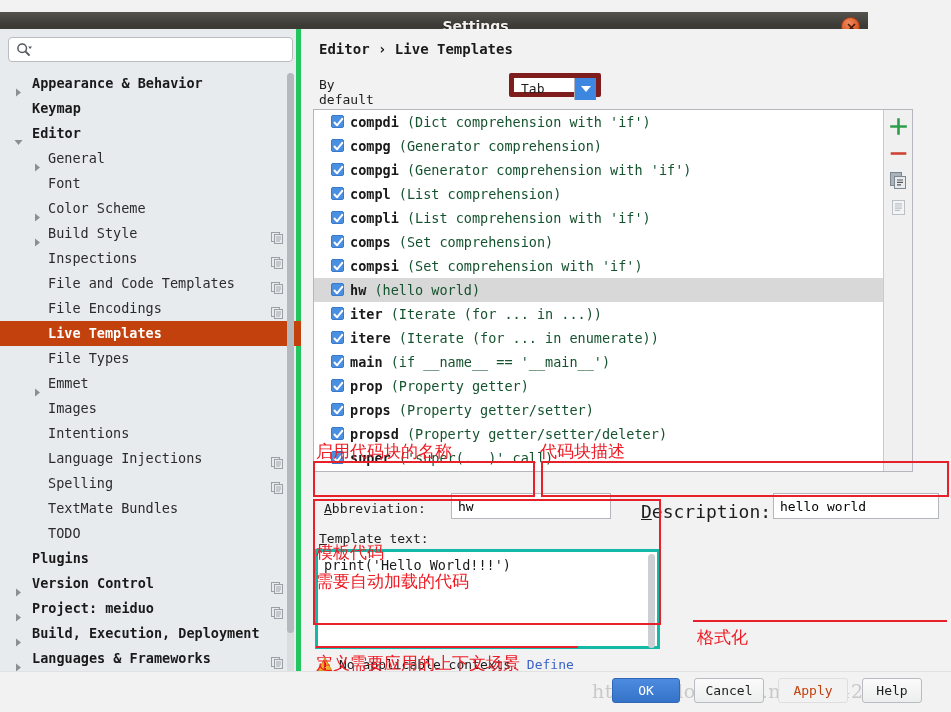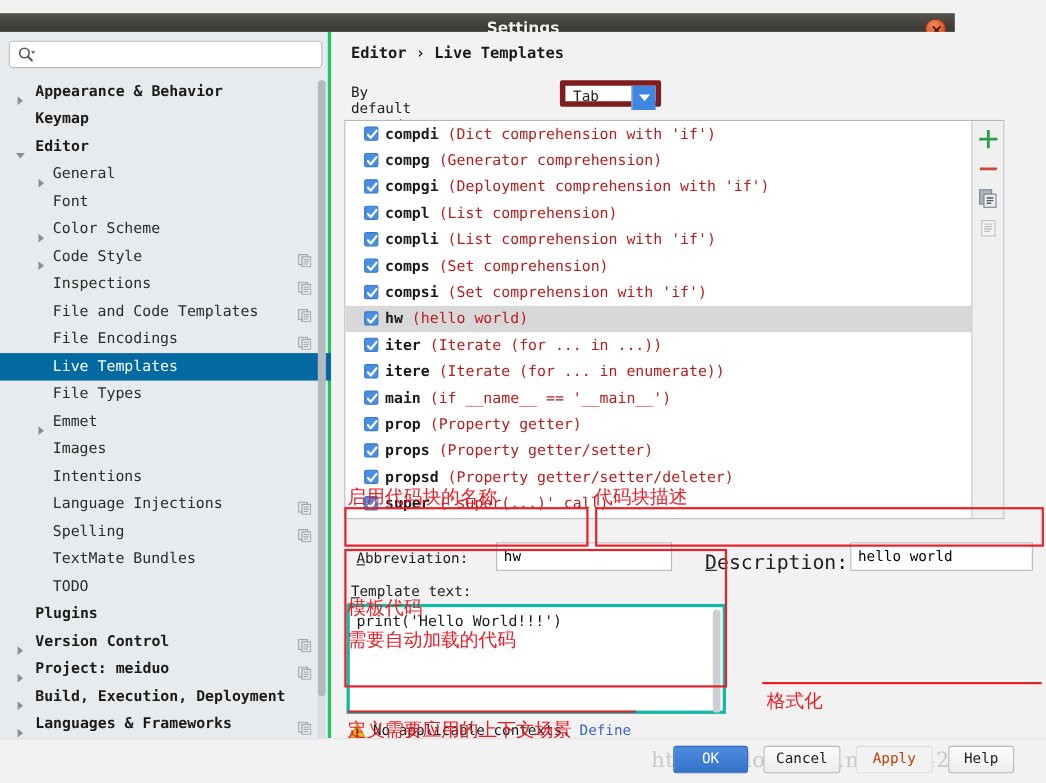"Appearance & Behavior" #sidebar { border-right: 3px solid #22c55e -> 5px solid #22c55e }
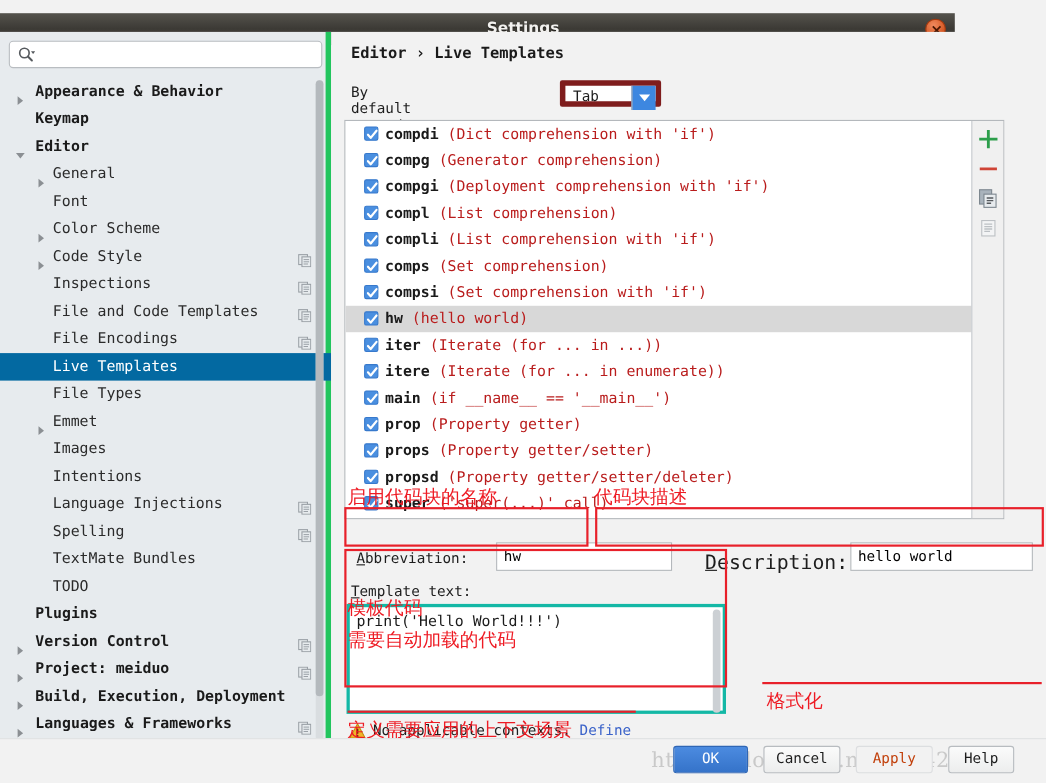"(Dict comprehension with 'if')" .lrow .desc { color: #b91c1c -> #14532d }
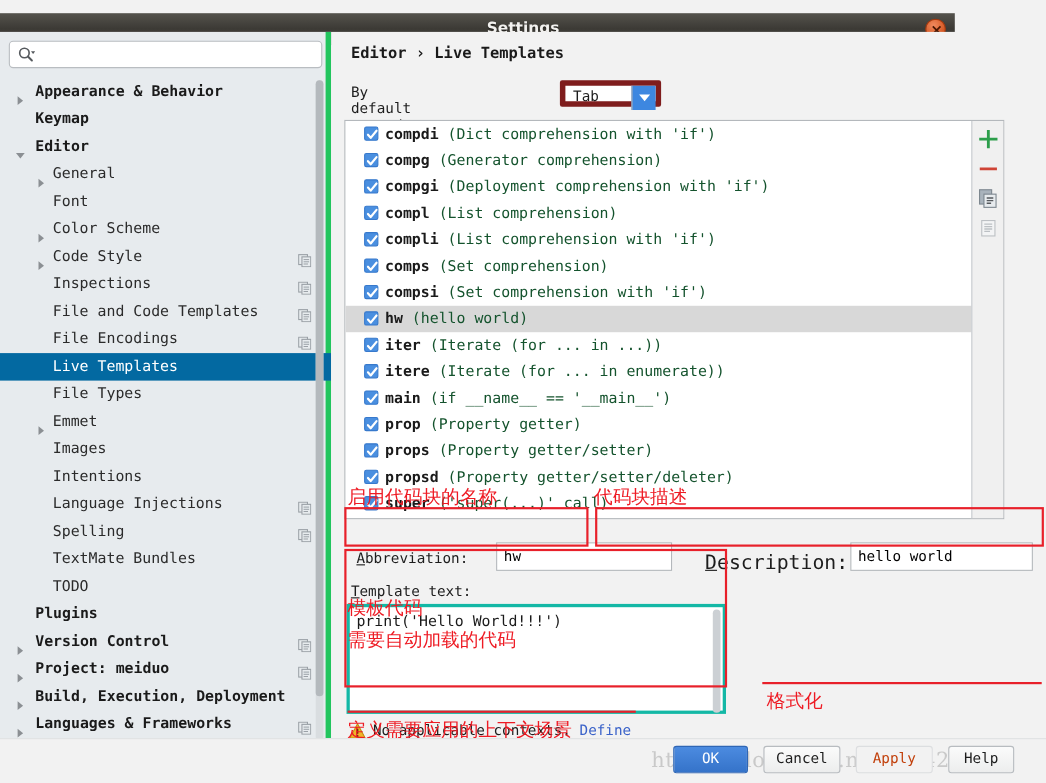"(Deployment comprehension with 'if')" span.desc { text: Deployment -> Generator }
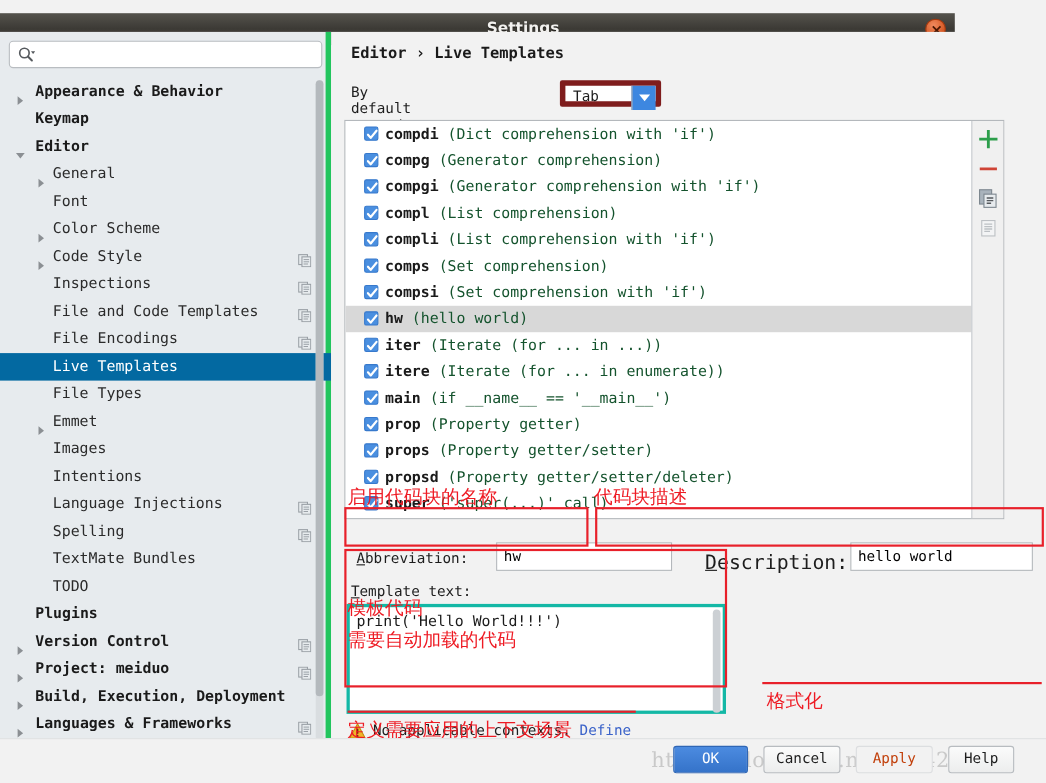"Code Style" span.lbl { text: Code -> Build }
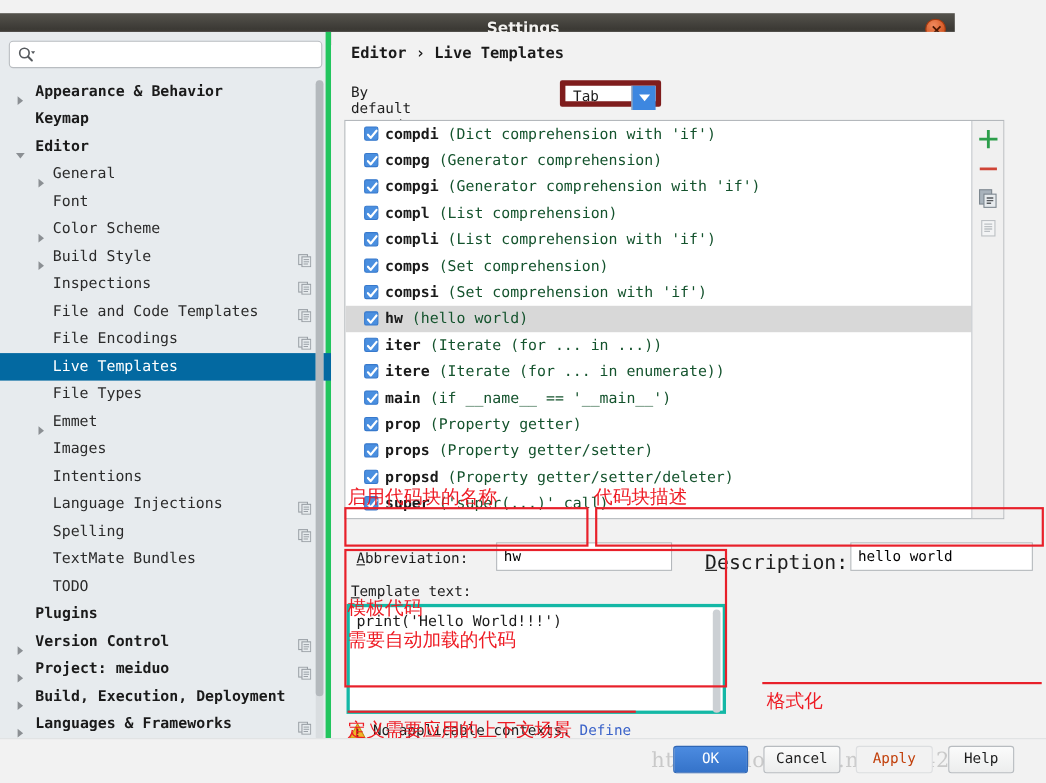"Live Templates" .tnode.sel { background: #0369a1 -> #c2410c; font-weight: none -> bold }
